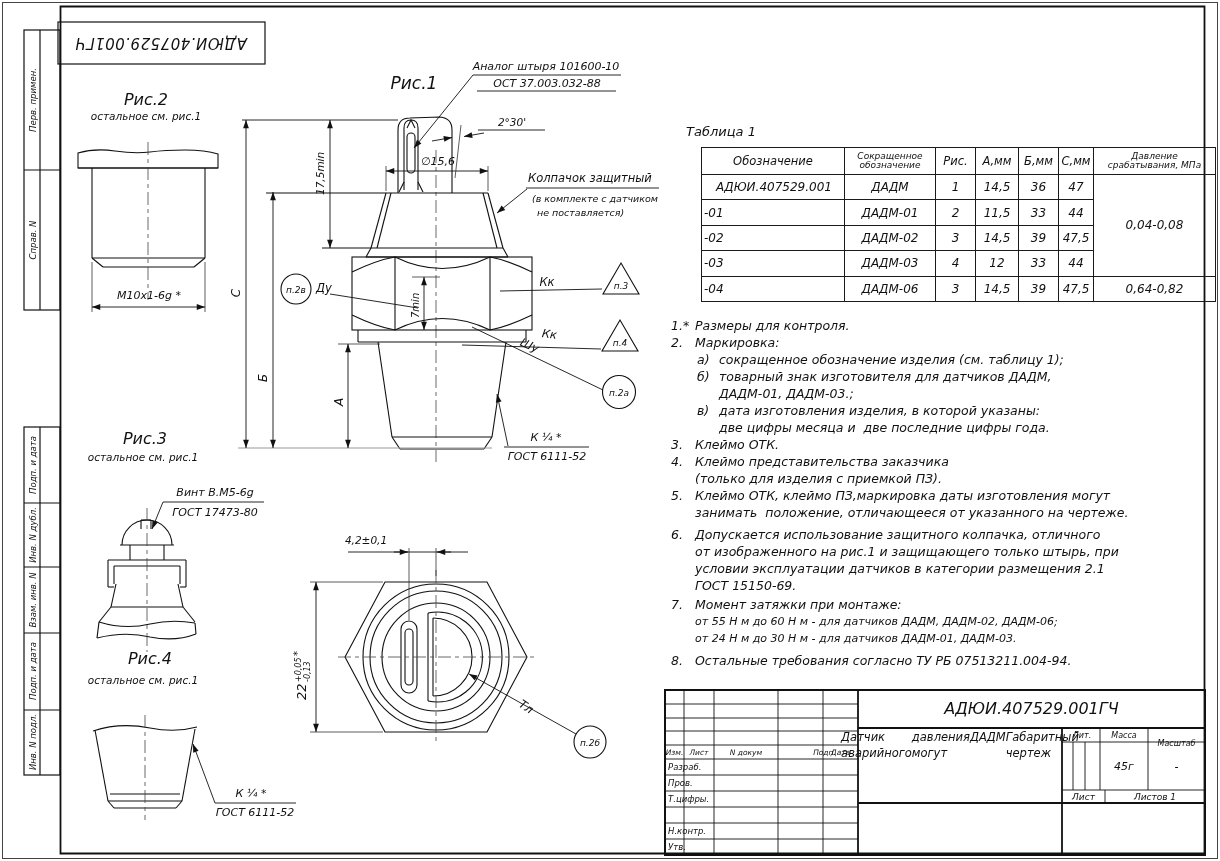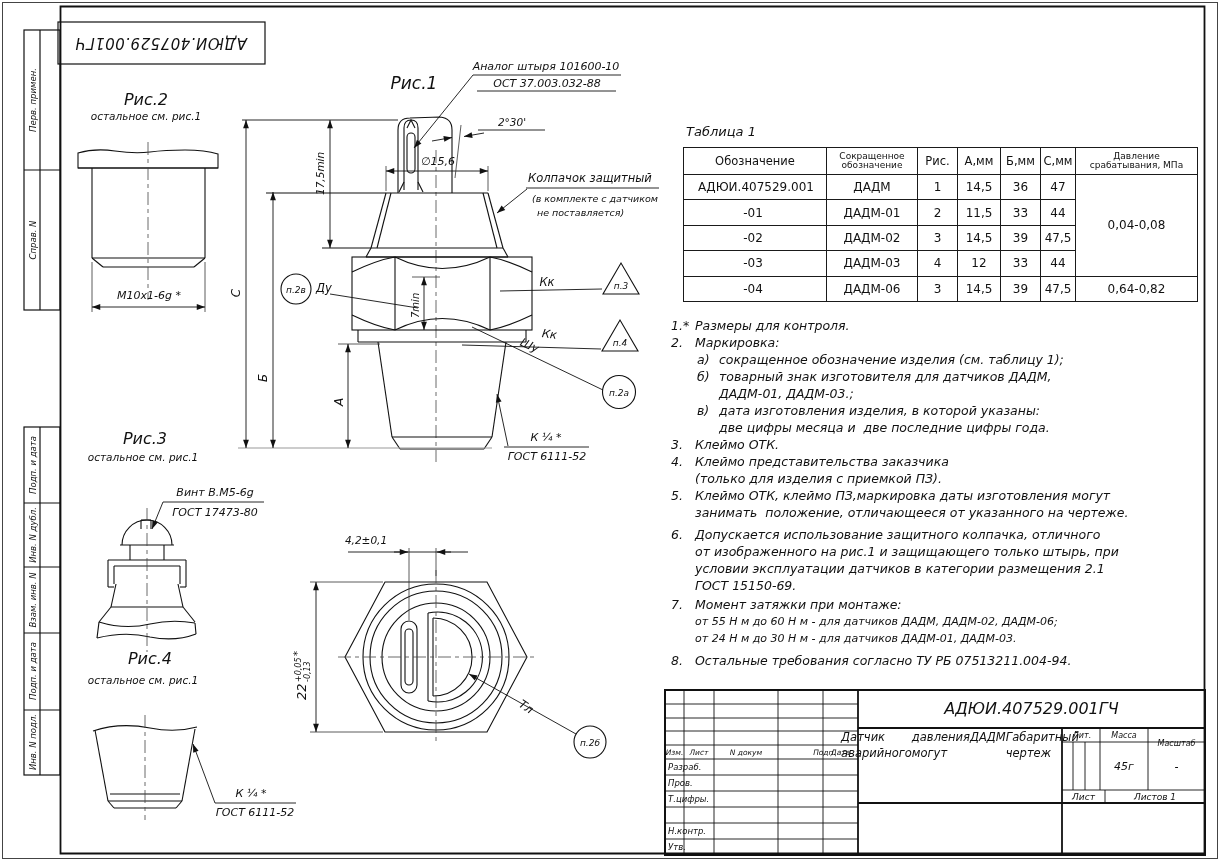"Обозначение" .t1 { font-style: none -> italic; left: 683px -> 701px }
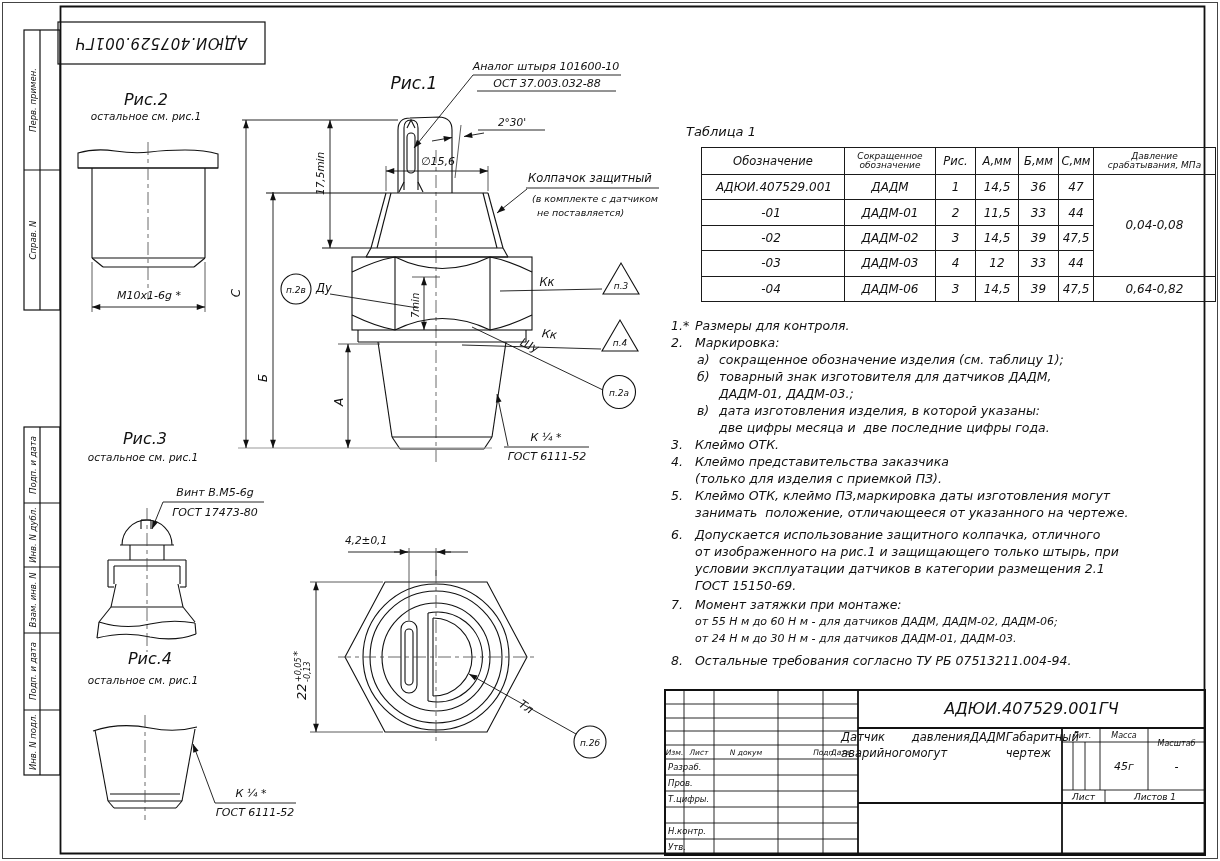"-01" .t1 .ral { text-align: center -> left }
